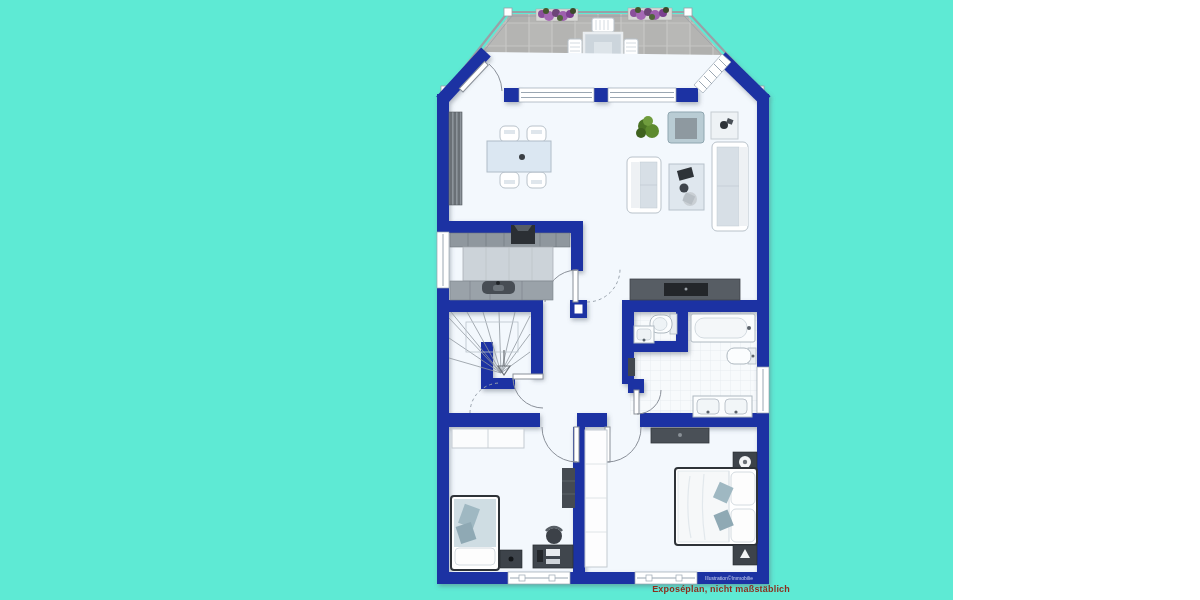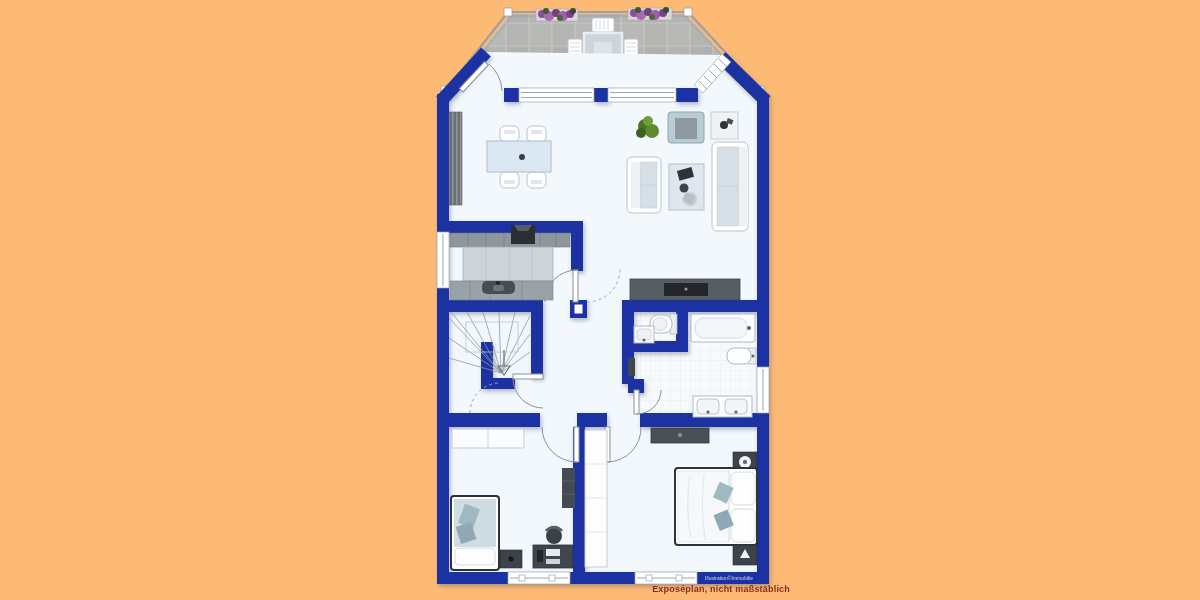"Exposéplan, nicht maßstäblich" .stage { background: #fdba74 -> #5eead4; width: 1200px -> 953px }
